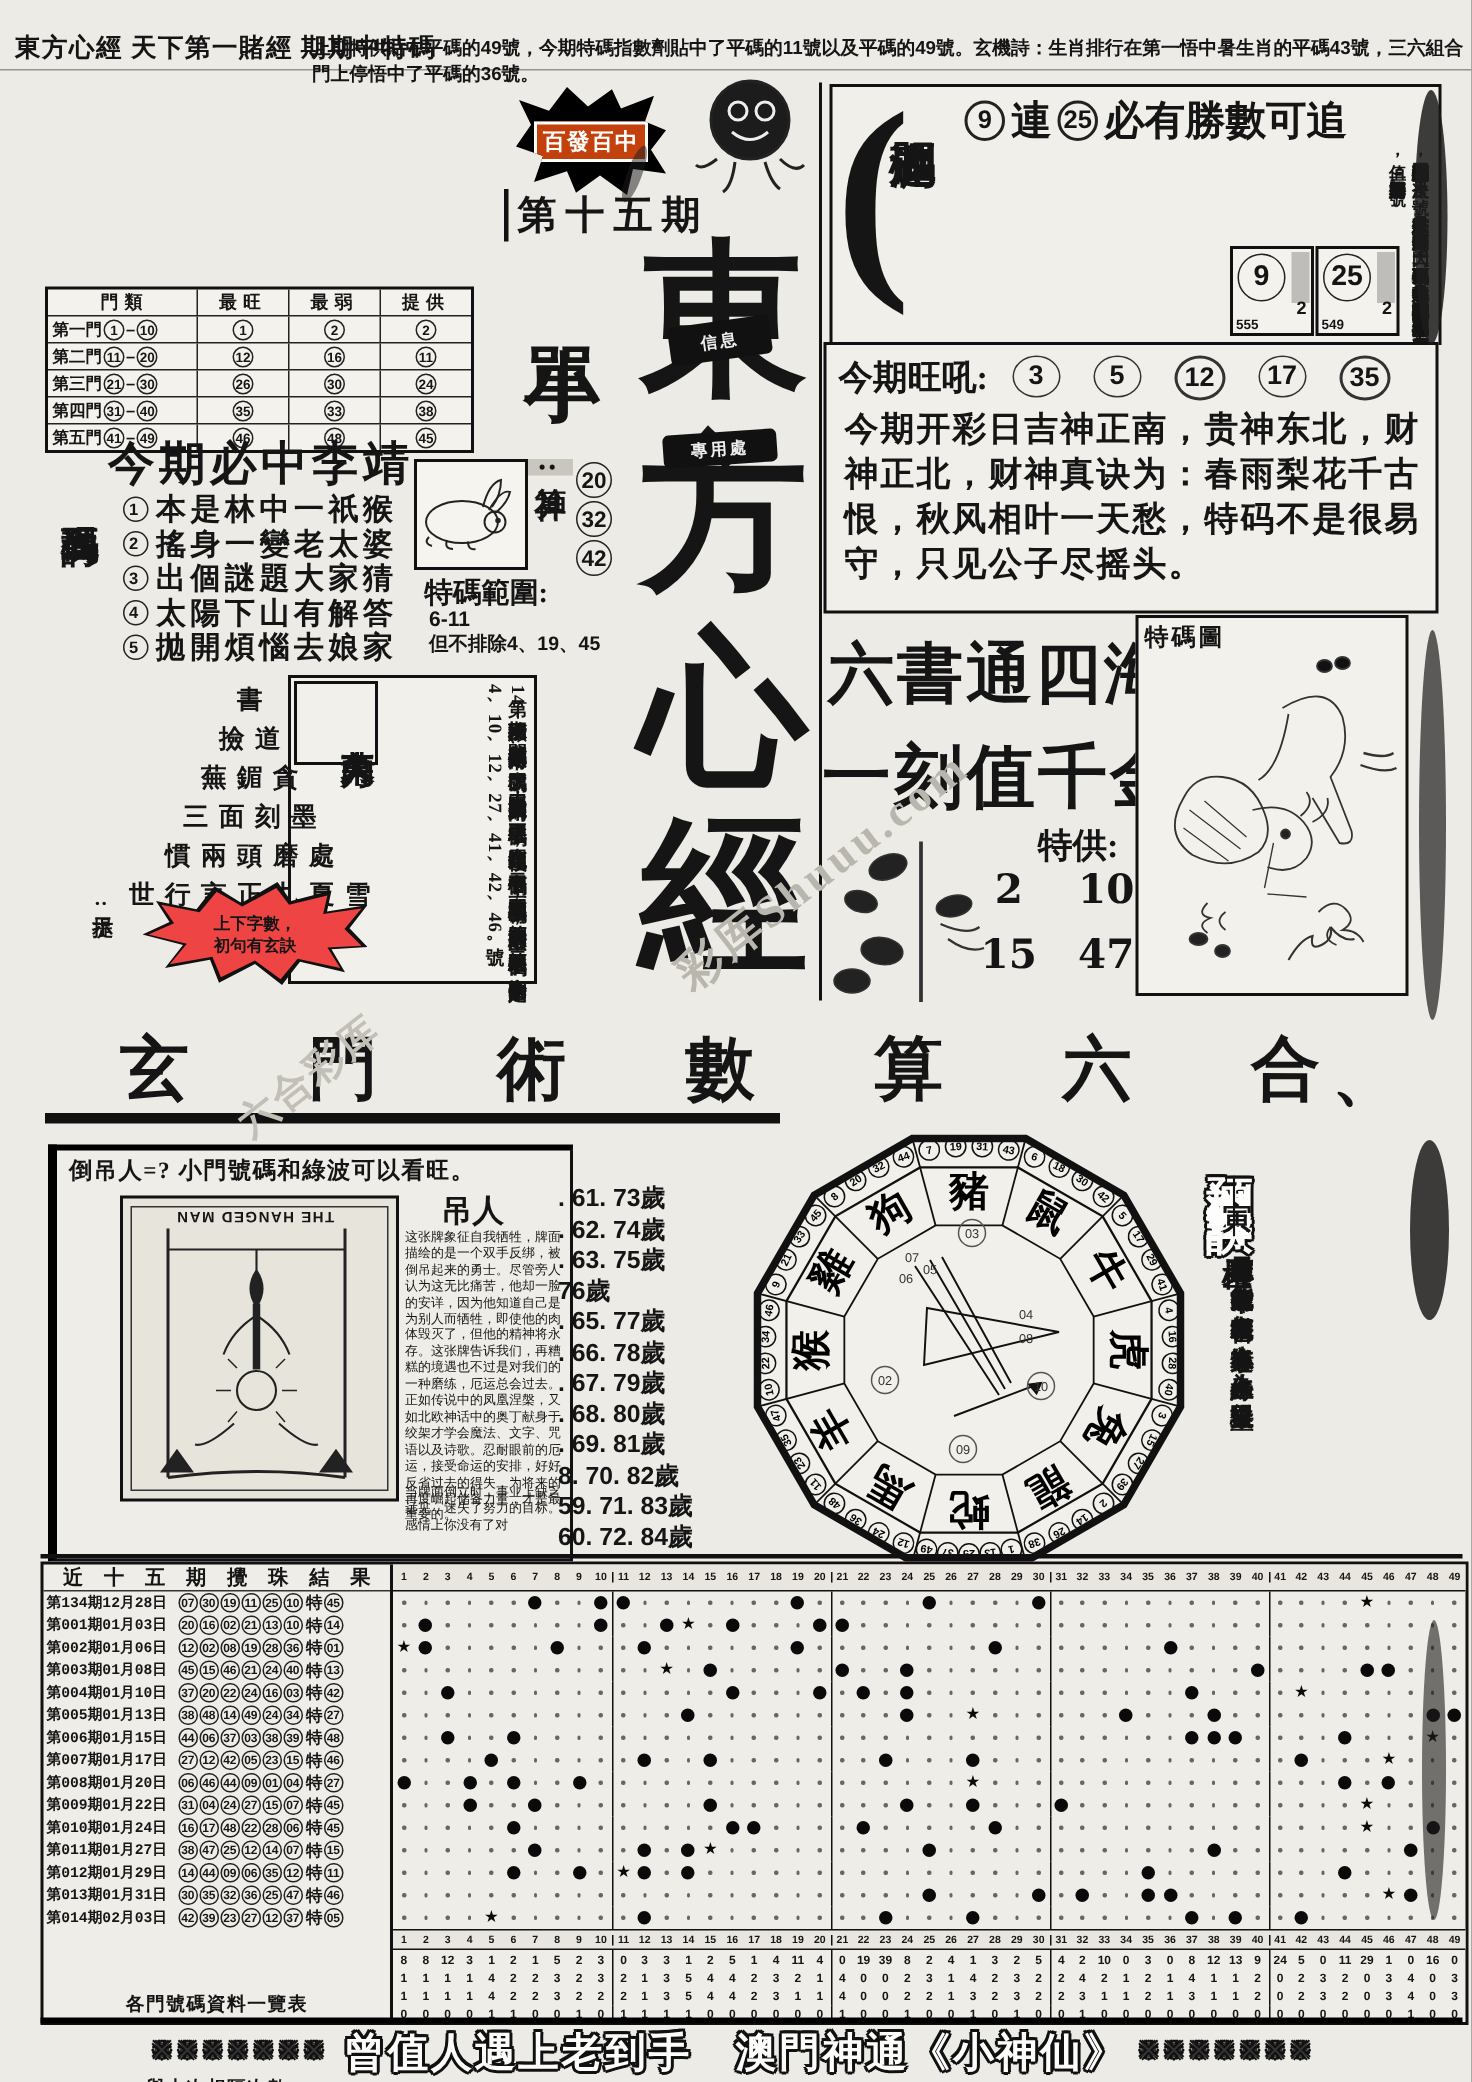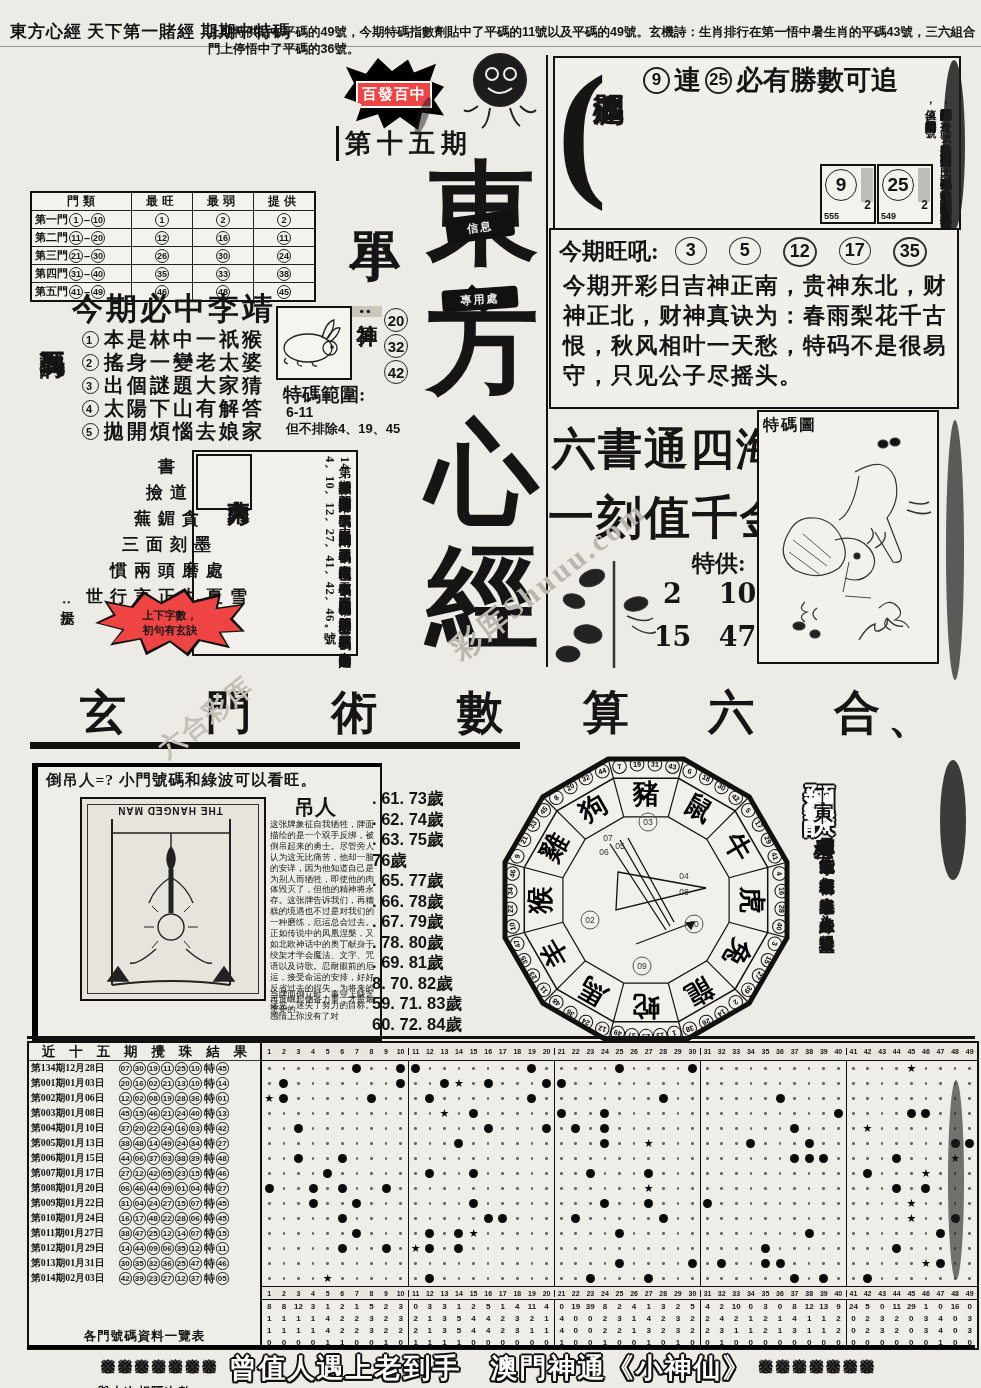"百發百中" #stamp-box { background: #ef4444 -> #c2410c }
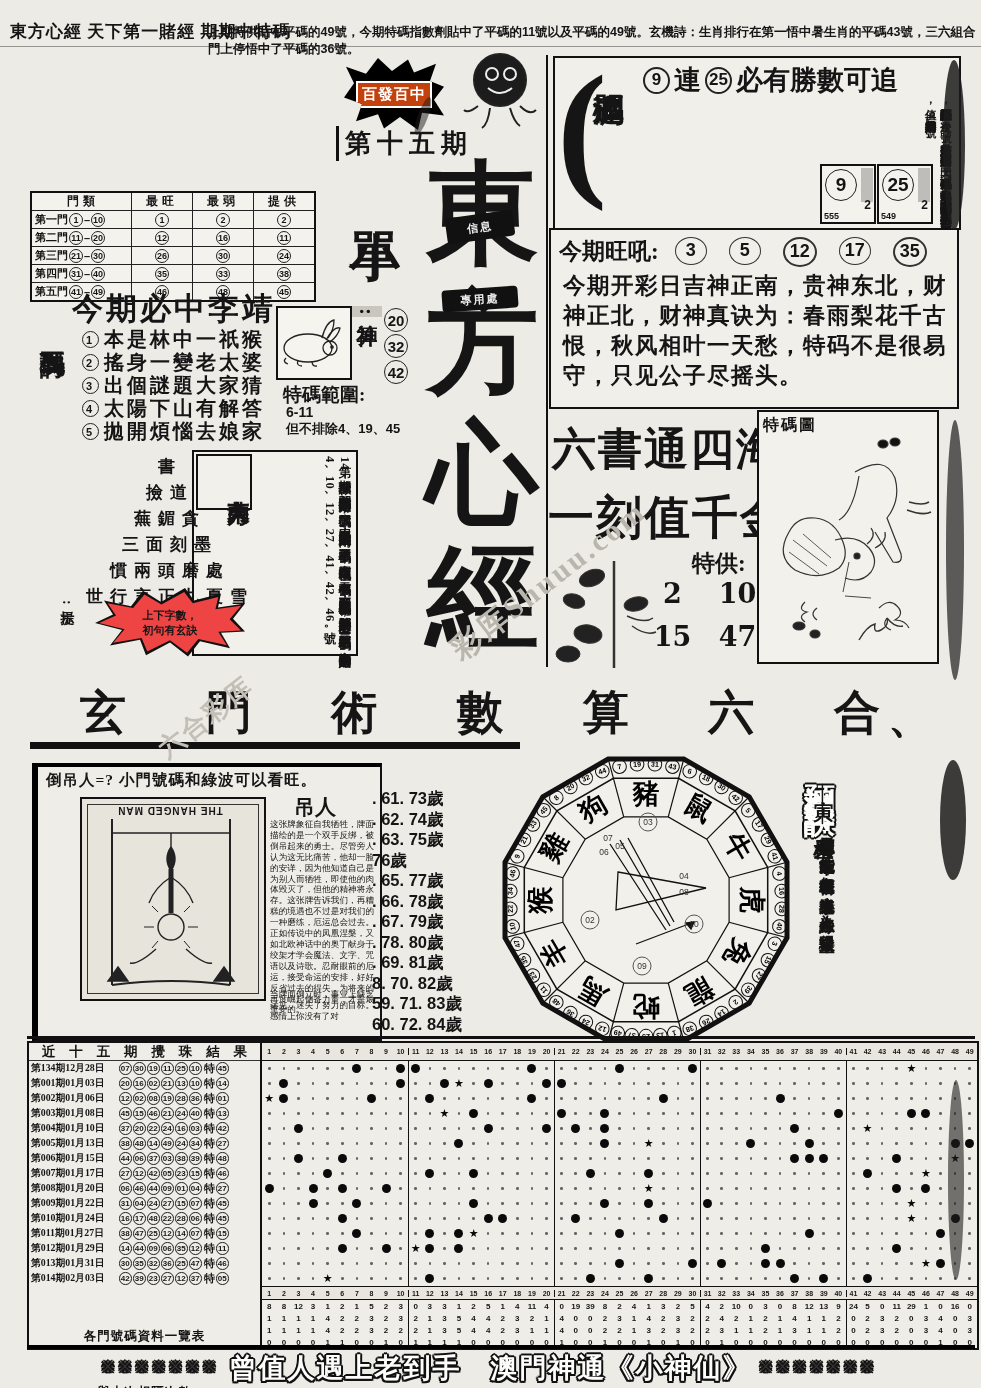". 78. 80歲" div.age { text: 78 -> 68 }
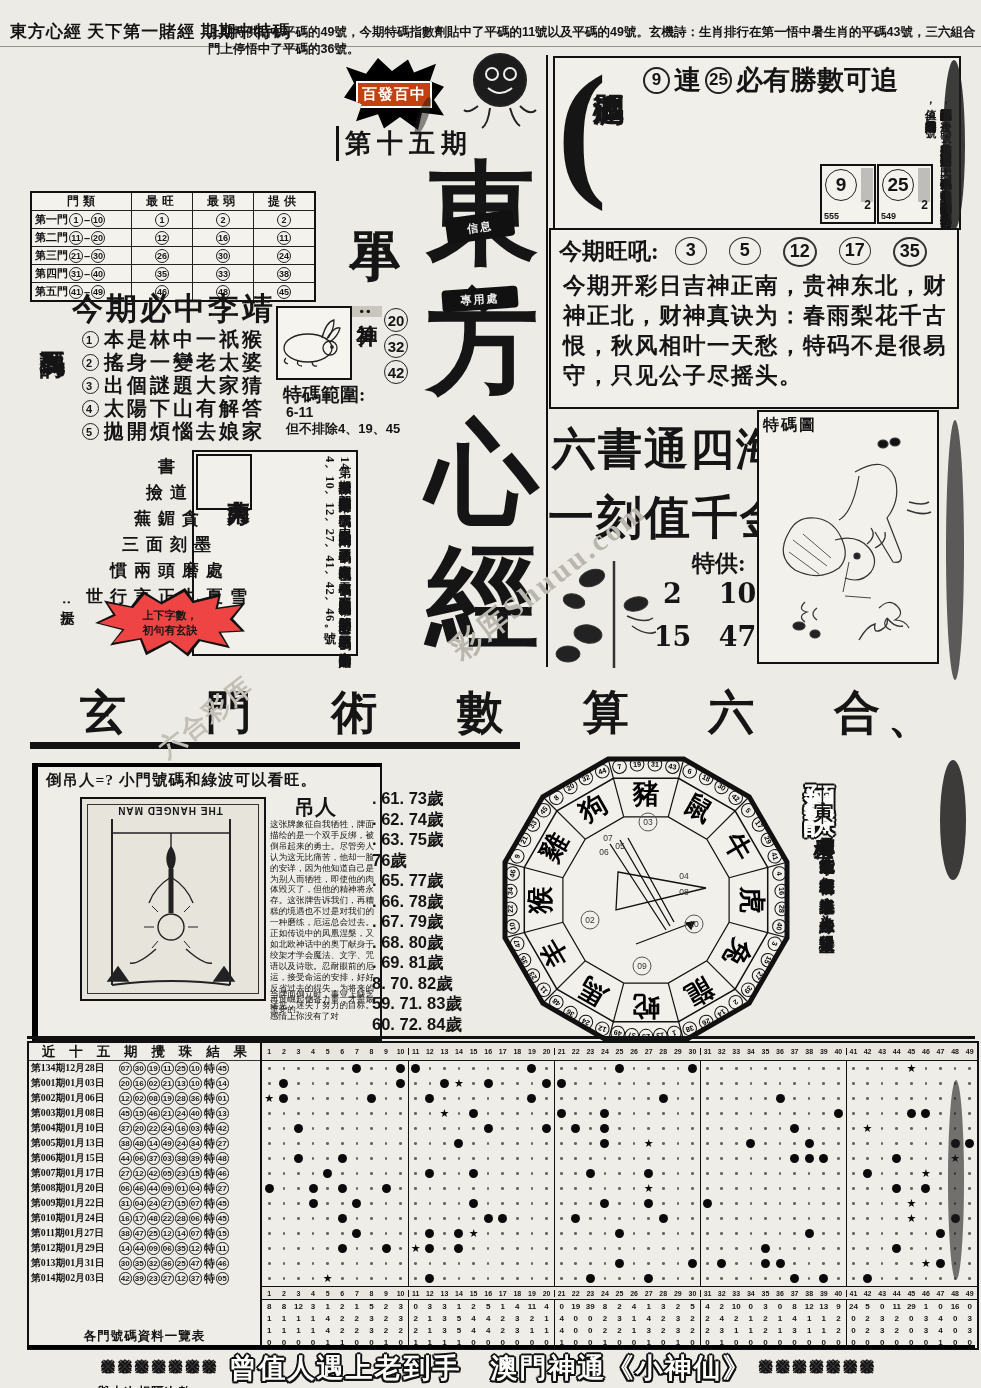"第134期12月28日" .res-period { font-family: Liberation Serif, serif -> Liberation Mono, monospace }
